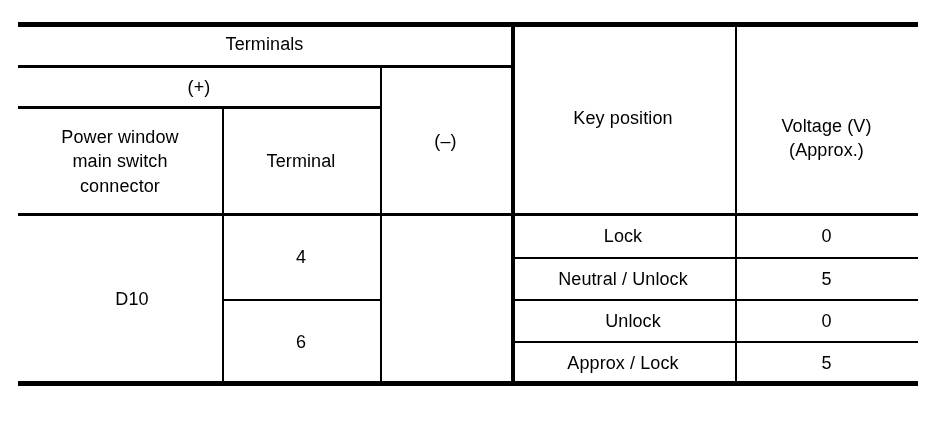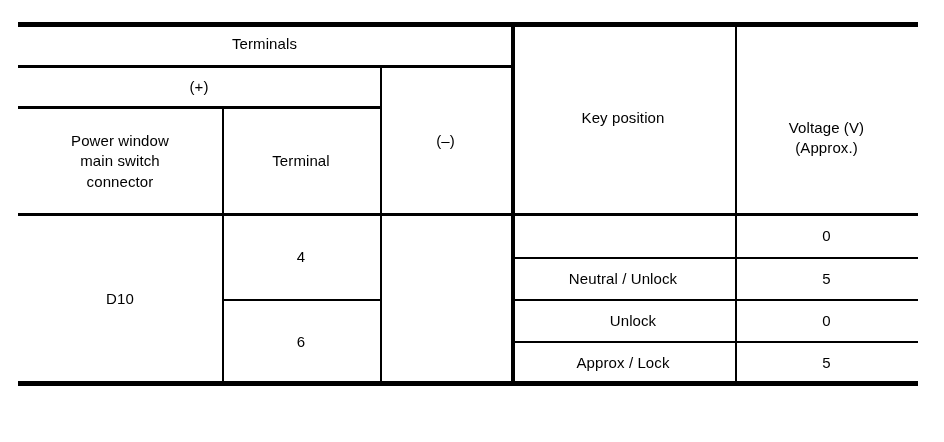"Terminals" .cell { font-size: 15px -> 18px }
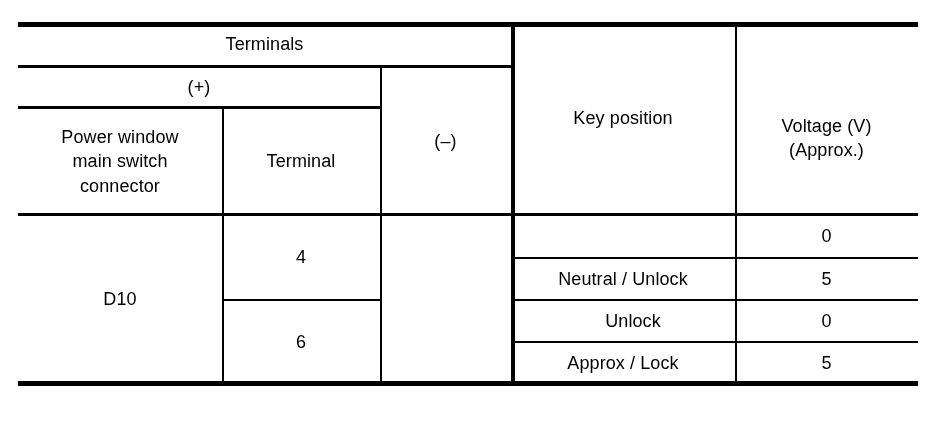"Lock" div.cell { html: none -> <div>Lock</div> }
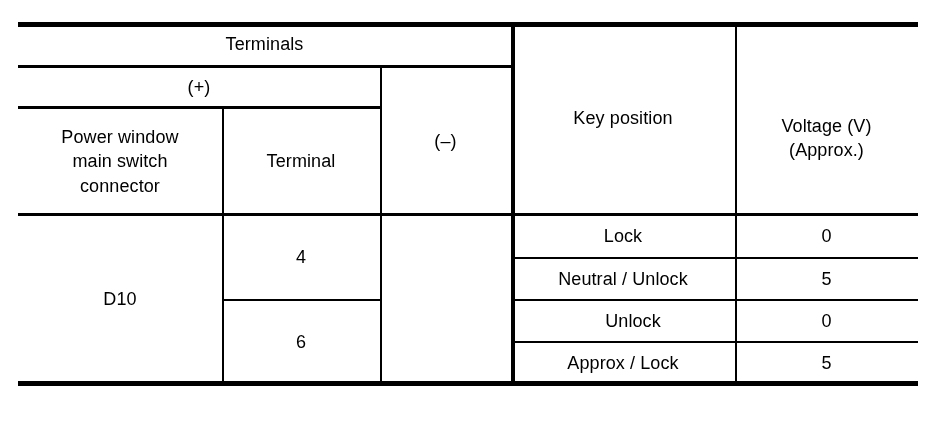"D10" div.cell { left: 0px -> 12px }
